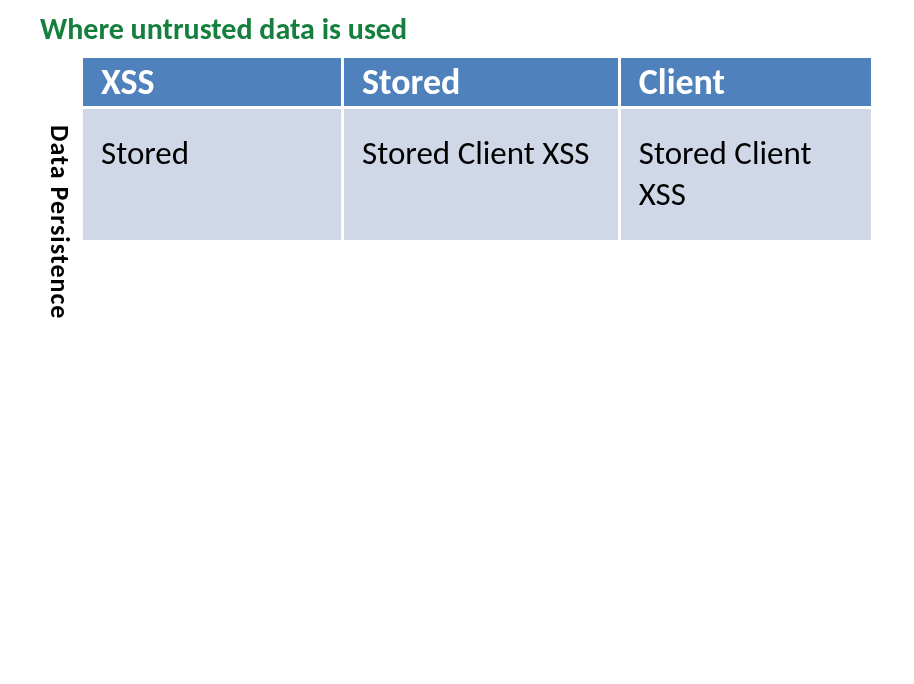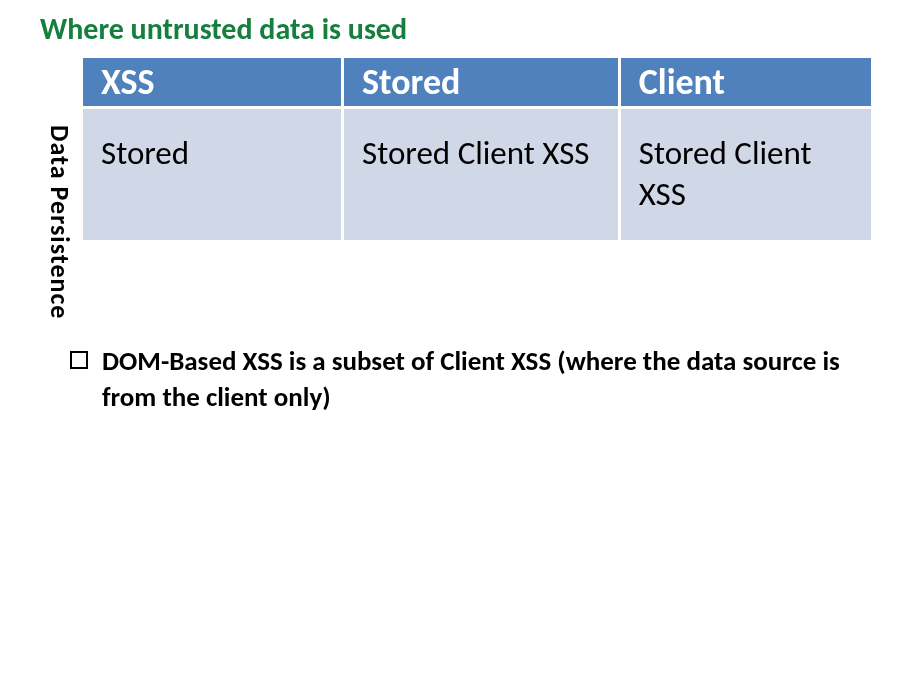"DOM-Based XSS is a subset" div.note-item { html: <div> <span></span> <span>DOM-Based XSS is a subset of Client XSS (where the data source is from the client only)</span> </div> -> none }
